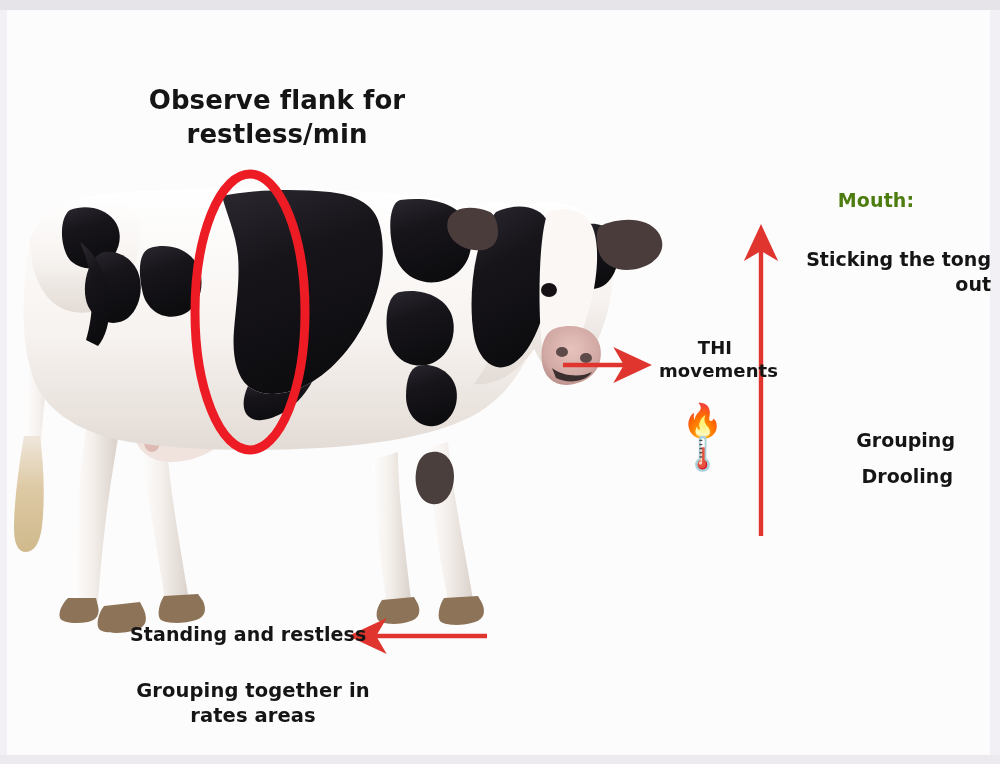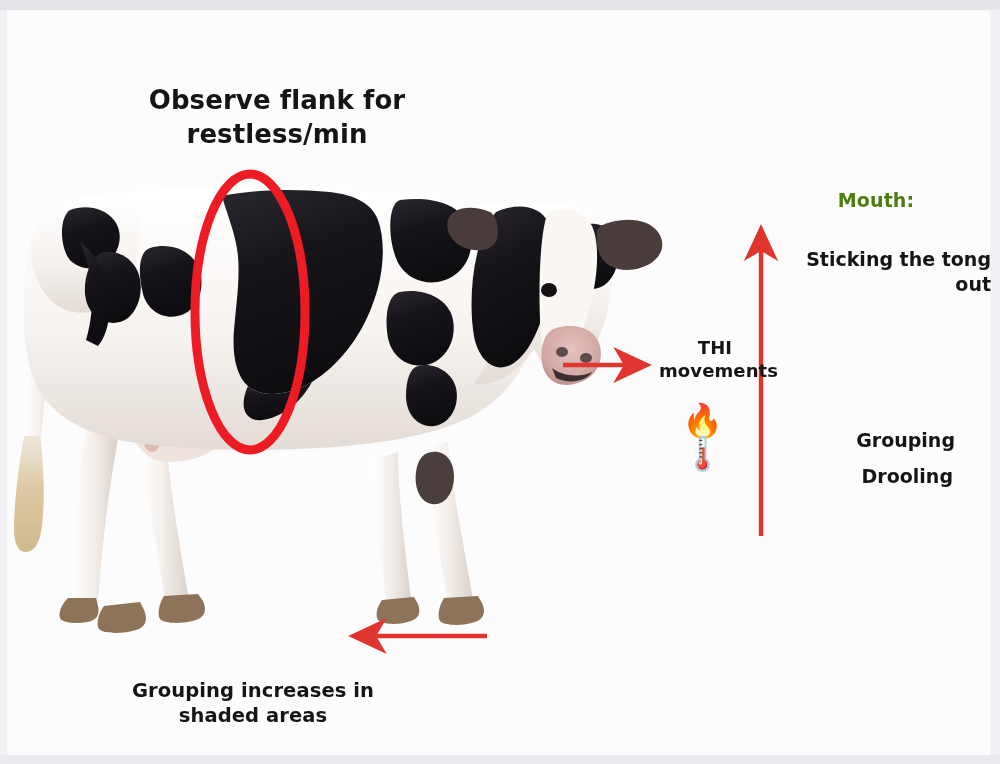"Standing and restless" div.txt { html: none -> <div>Standing and restless</div> }
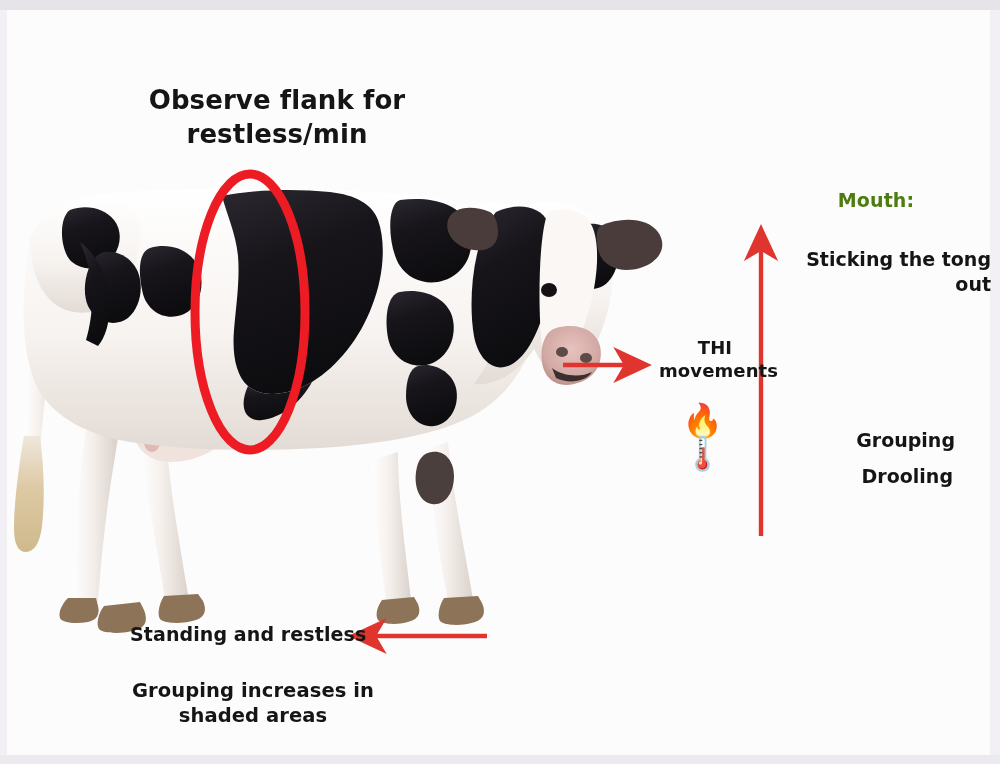"Grouping increases in" div { text: increases -> together }
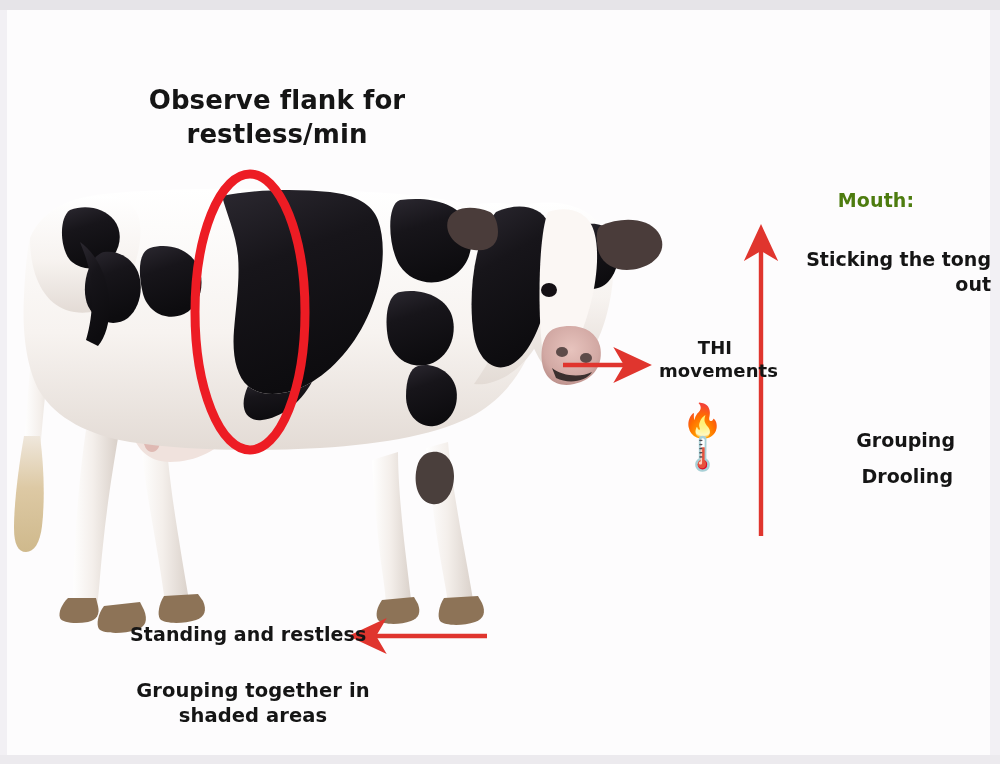"shaded areas" div { text: shaded -> rates }
